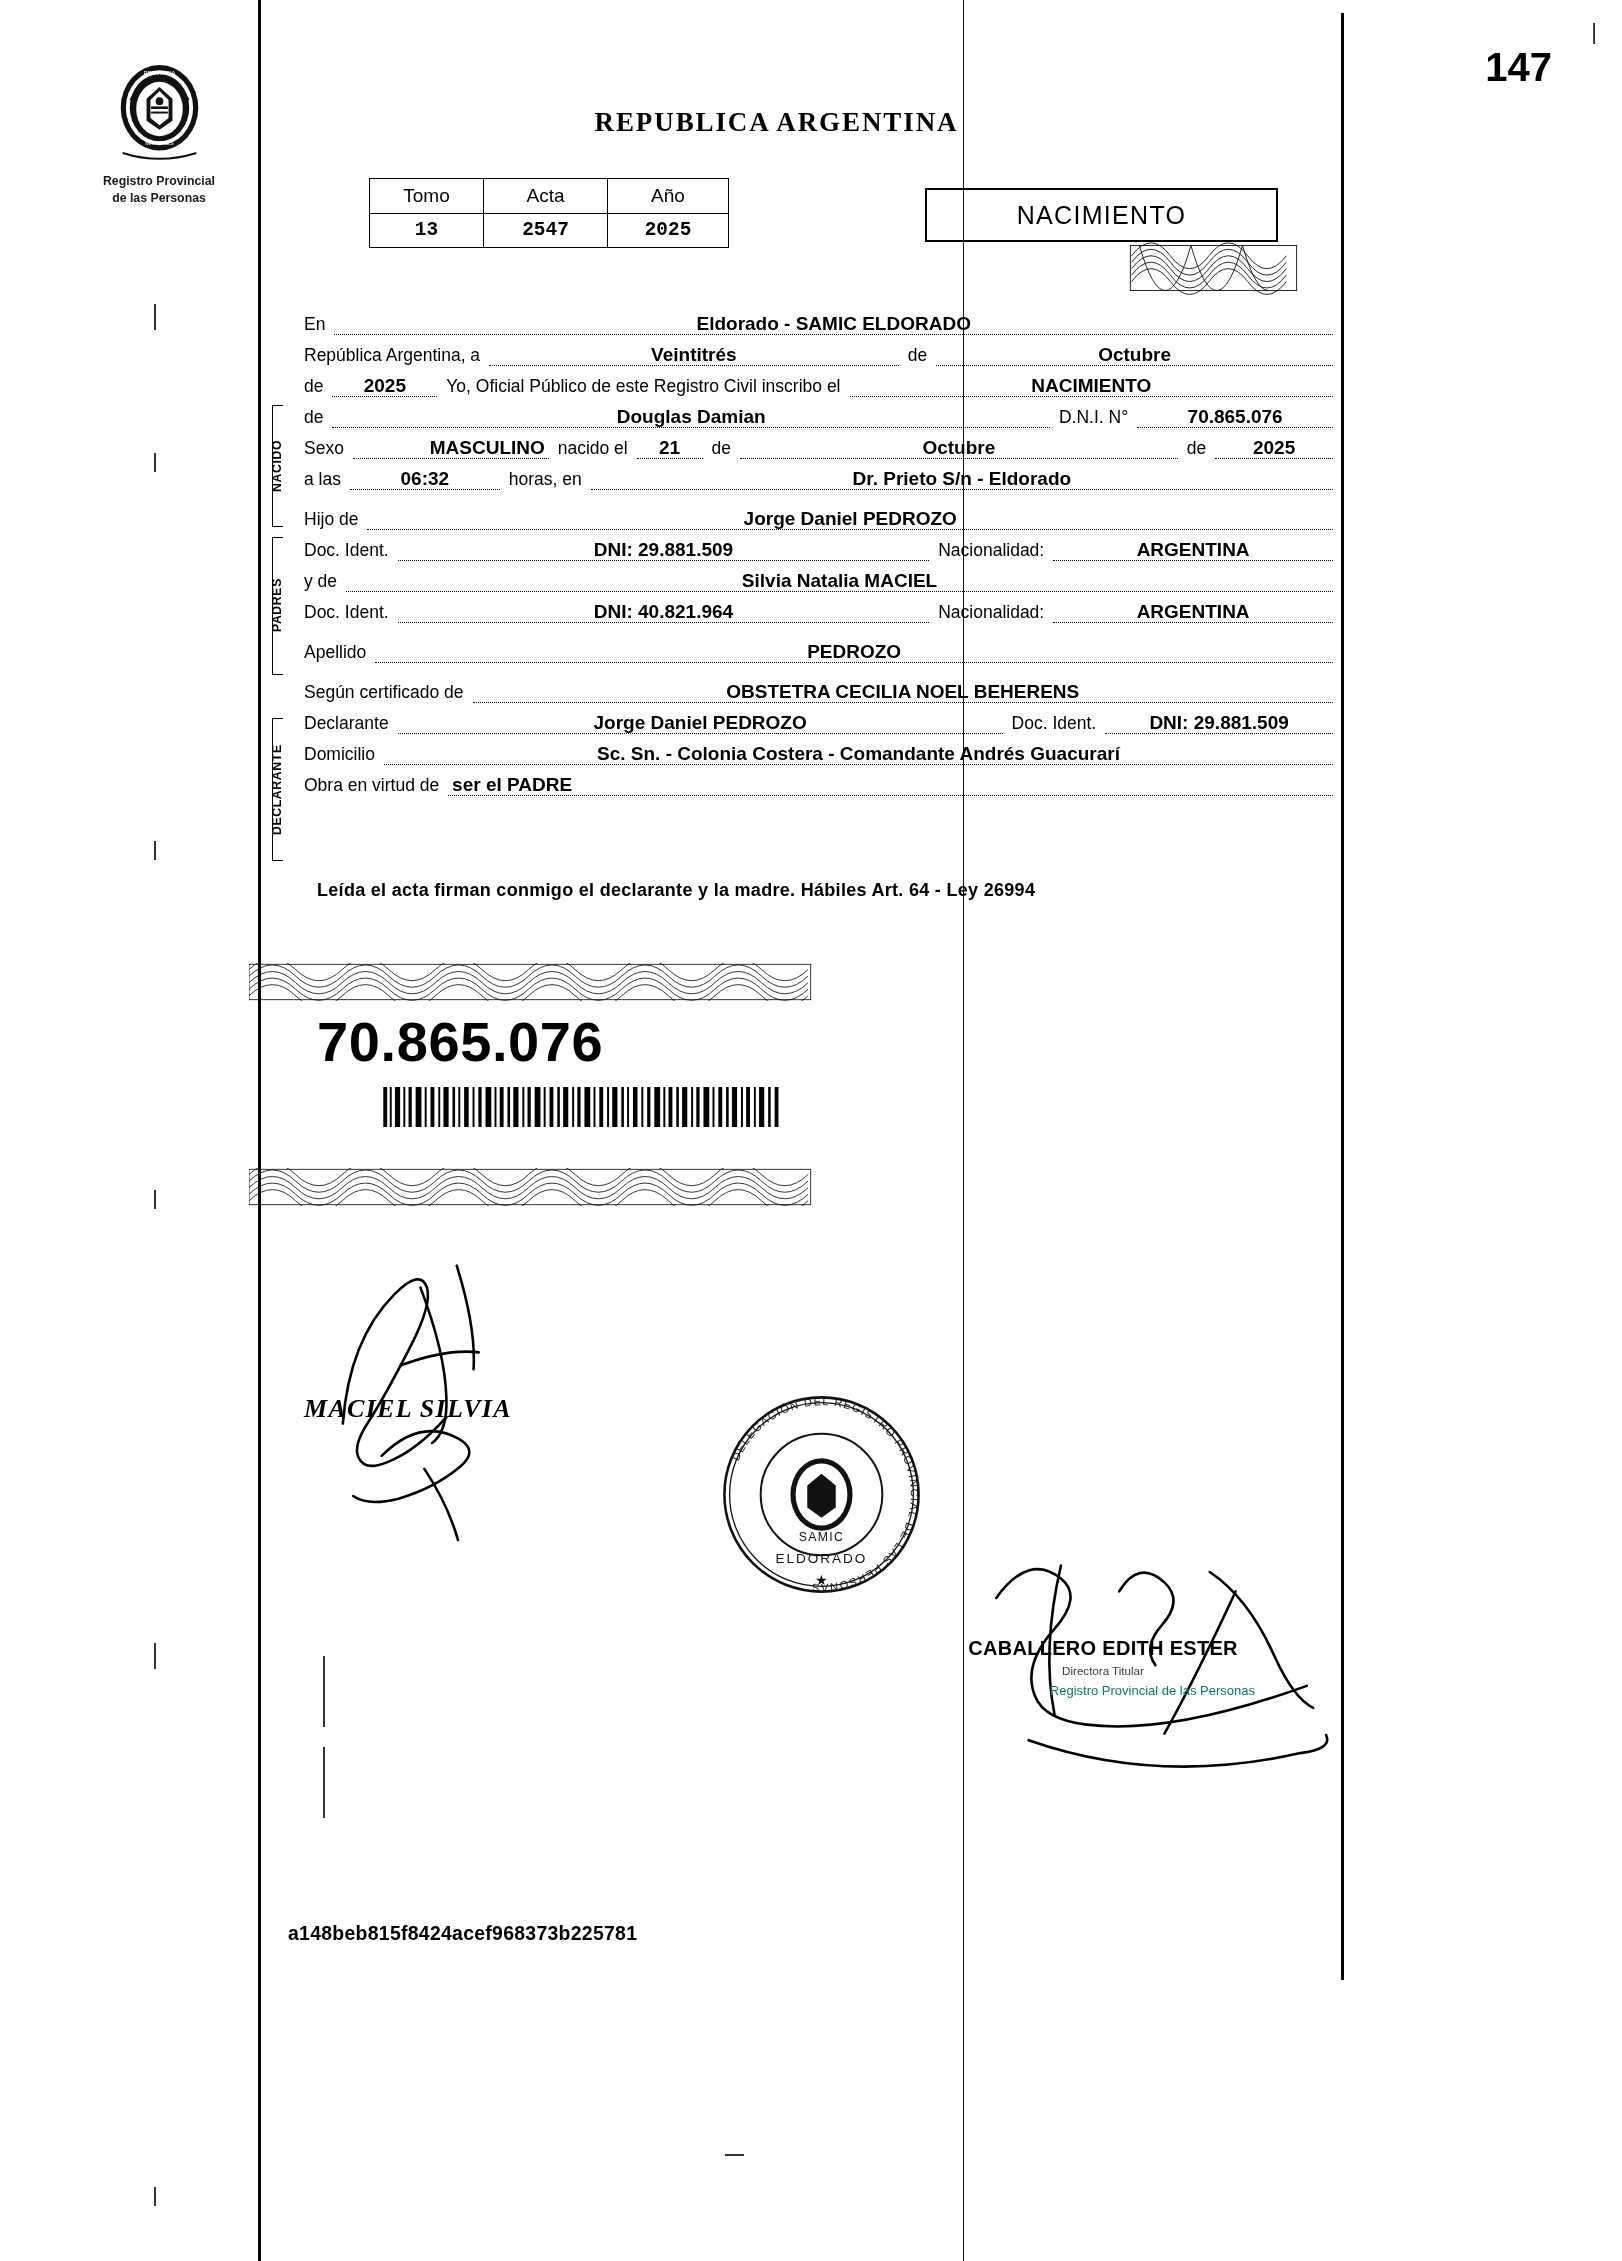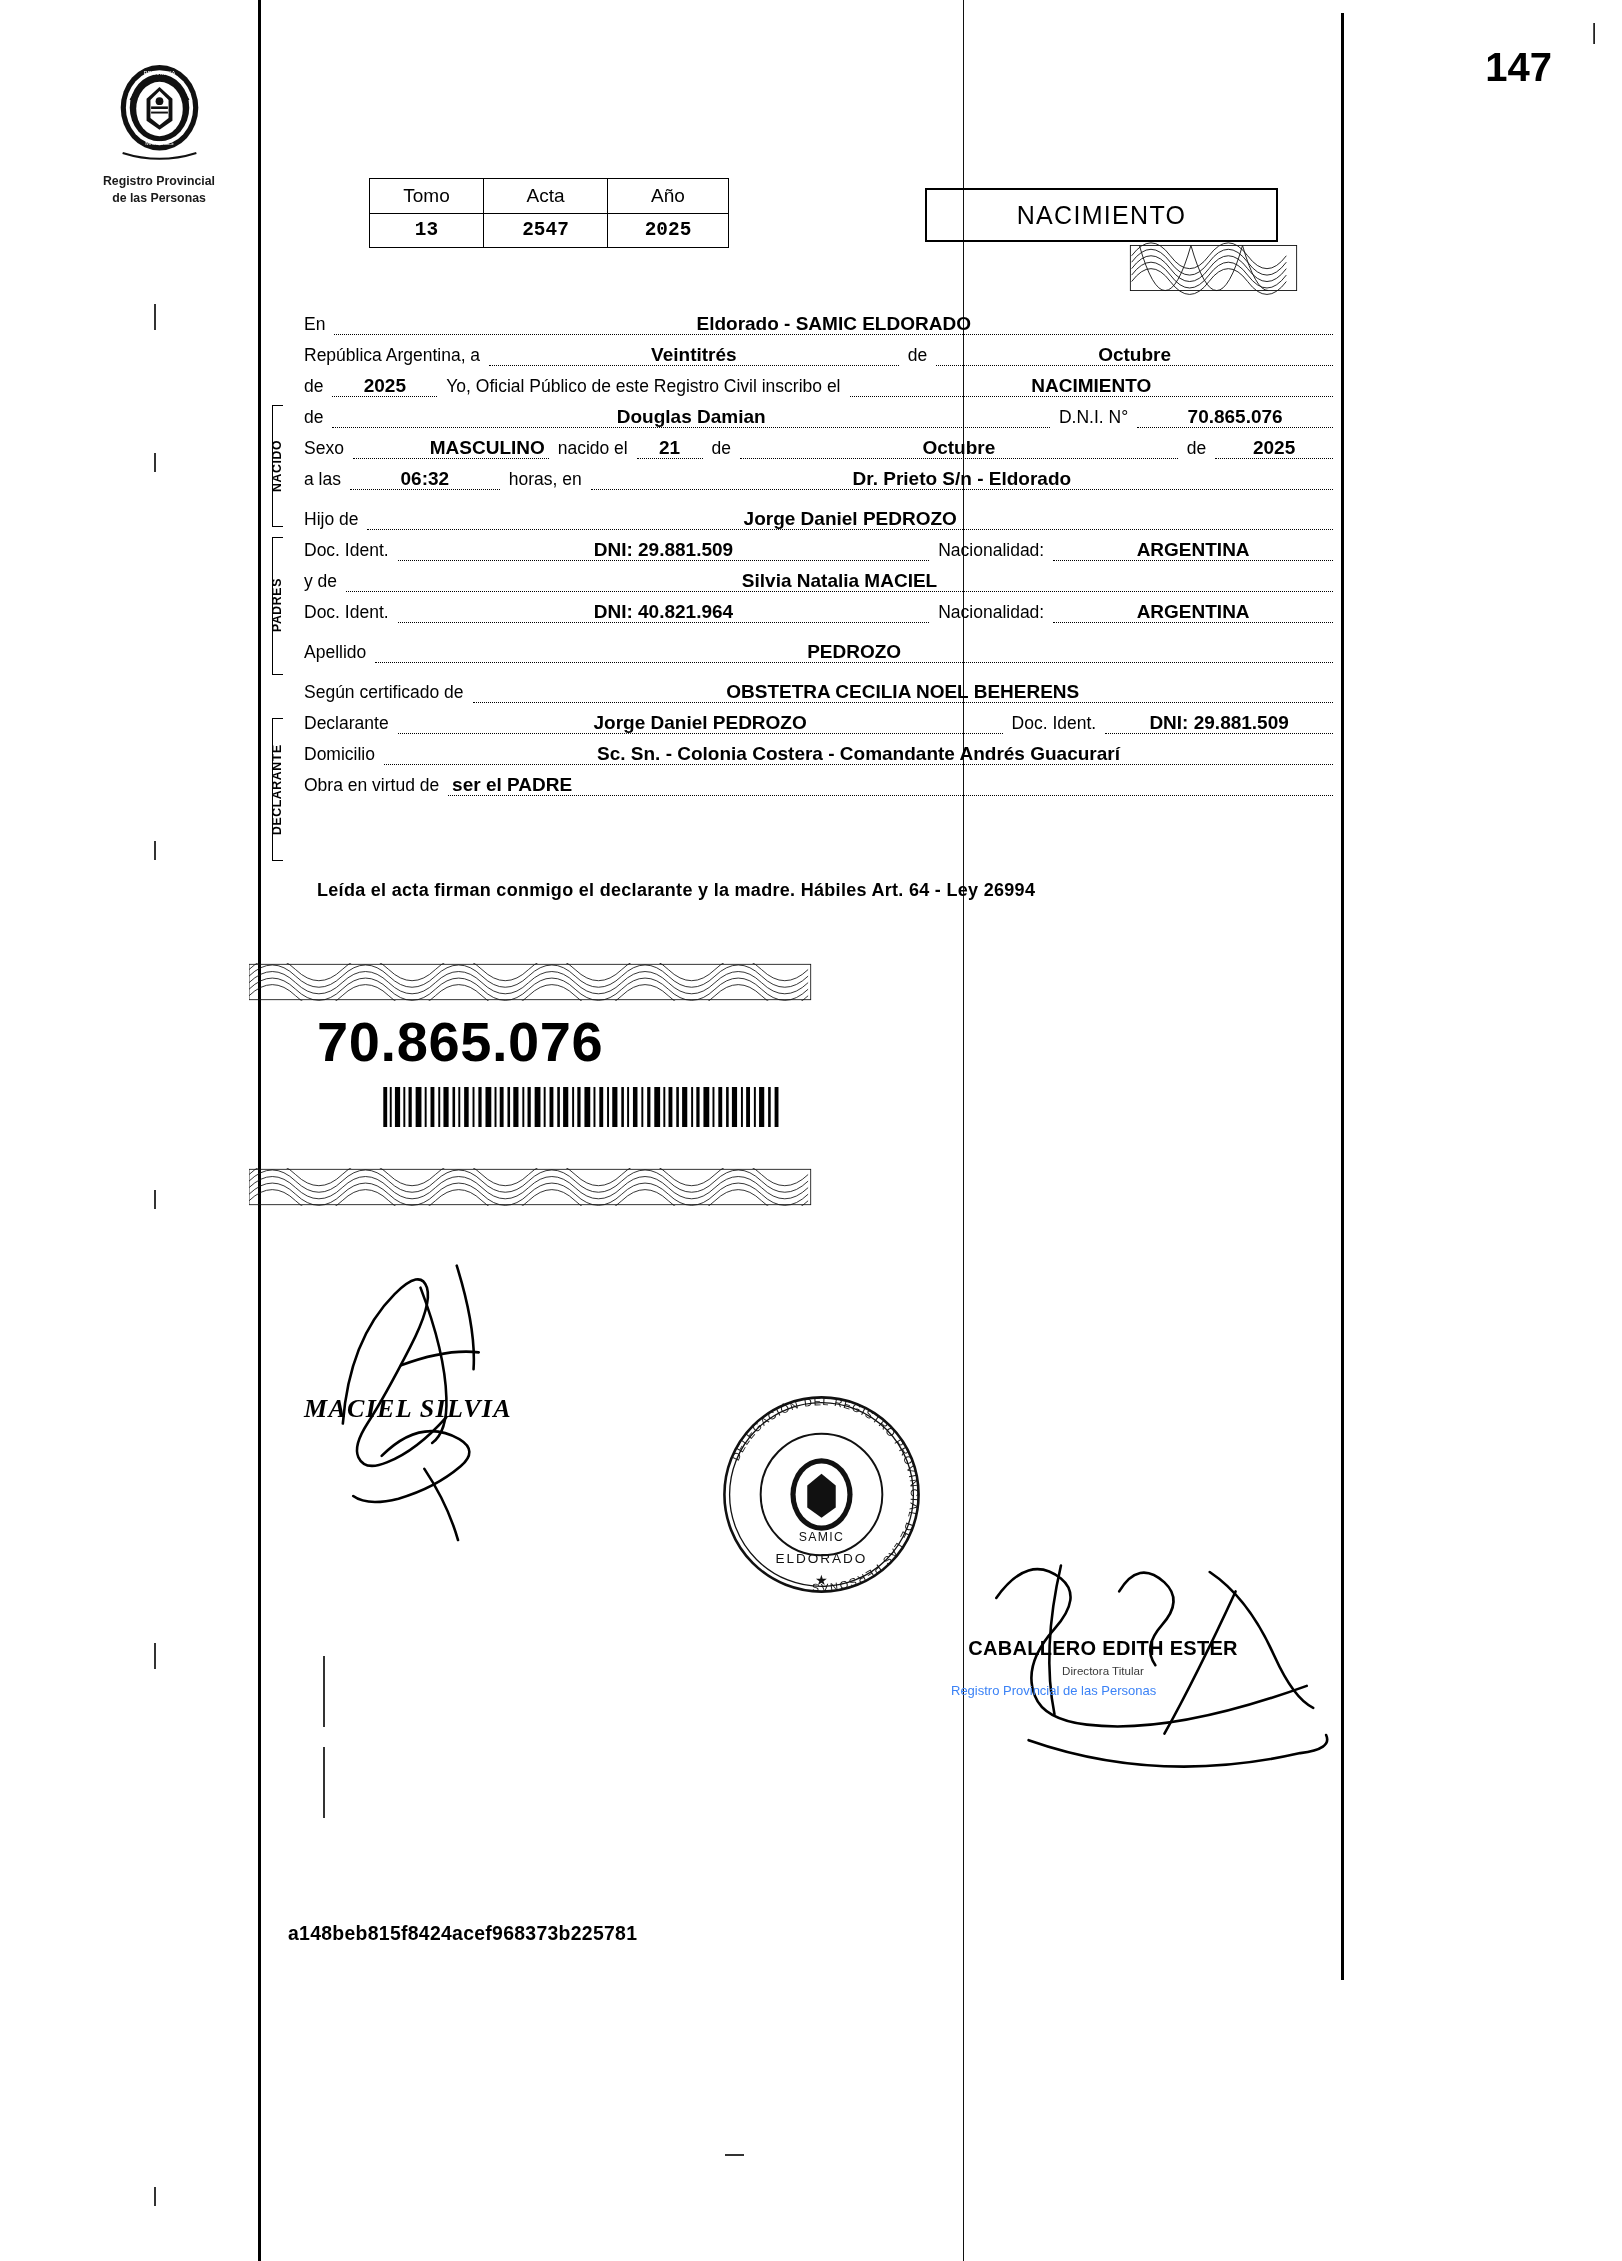"REPUBLICA ARGENTINA" div.doc-title { html: none -> <div>REPUBLICA ARGENTINA</div> }
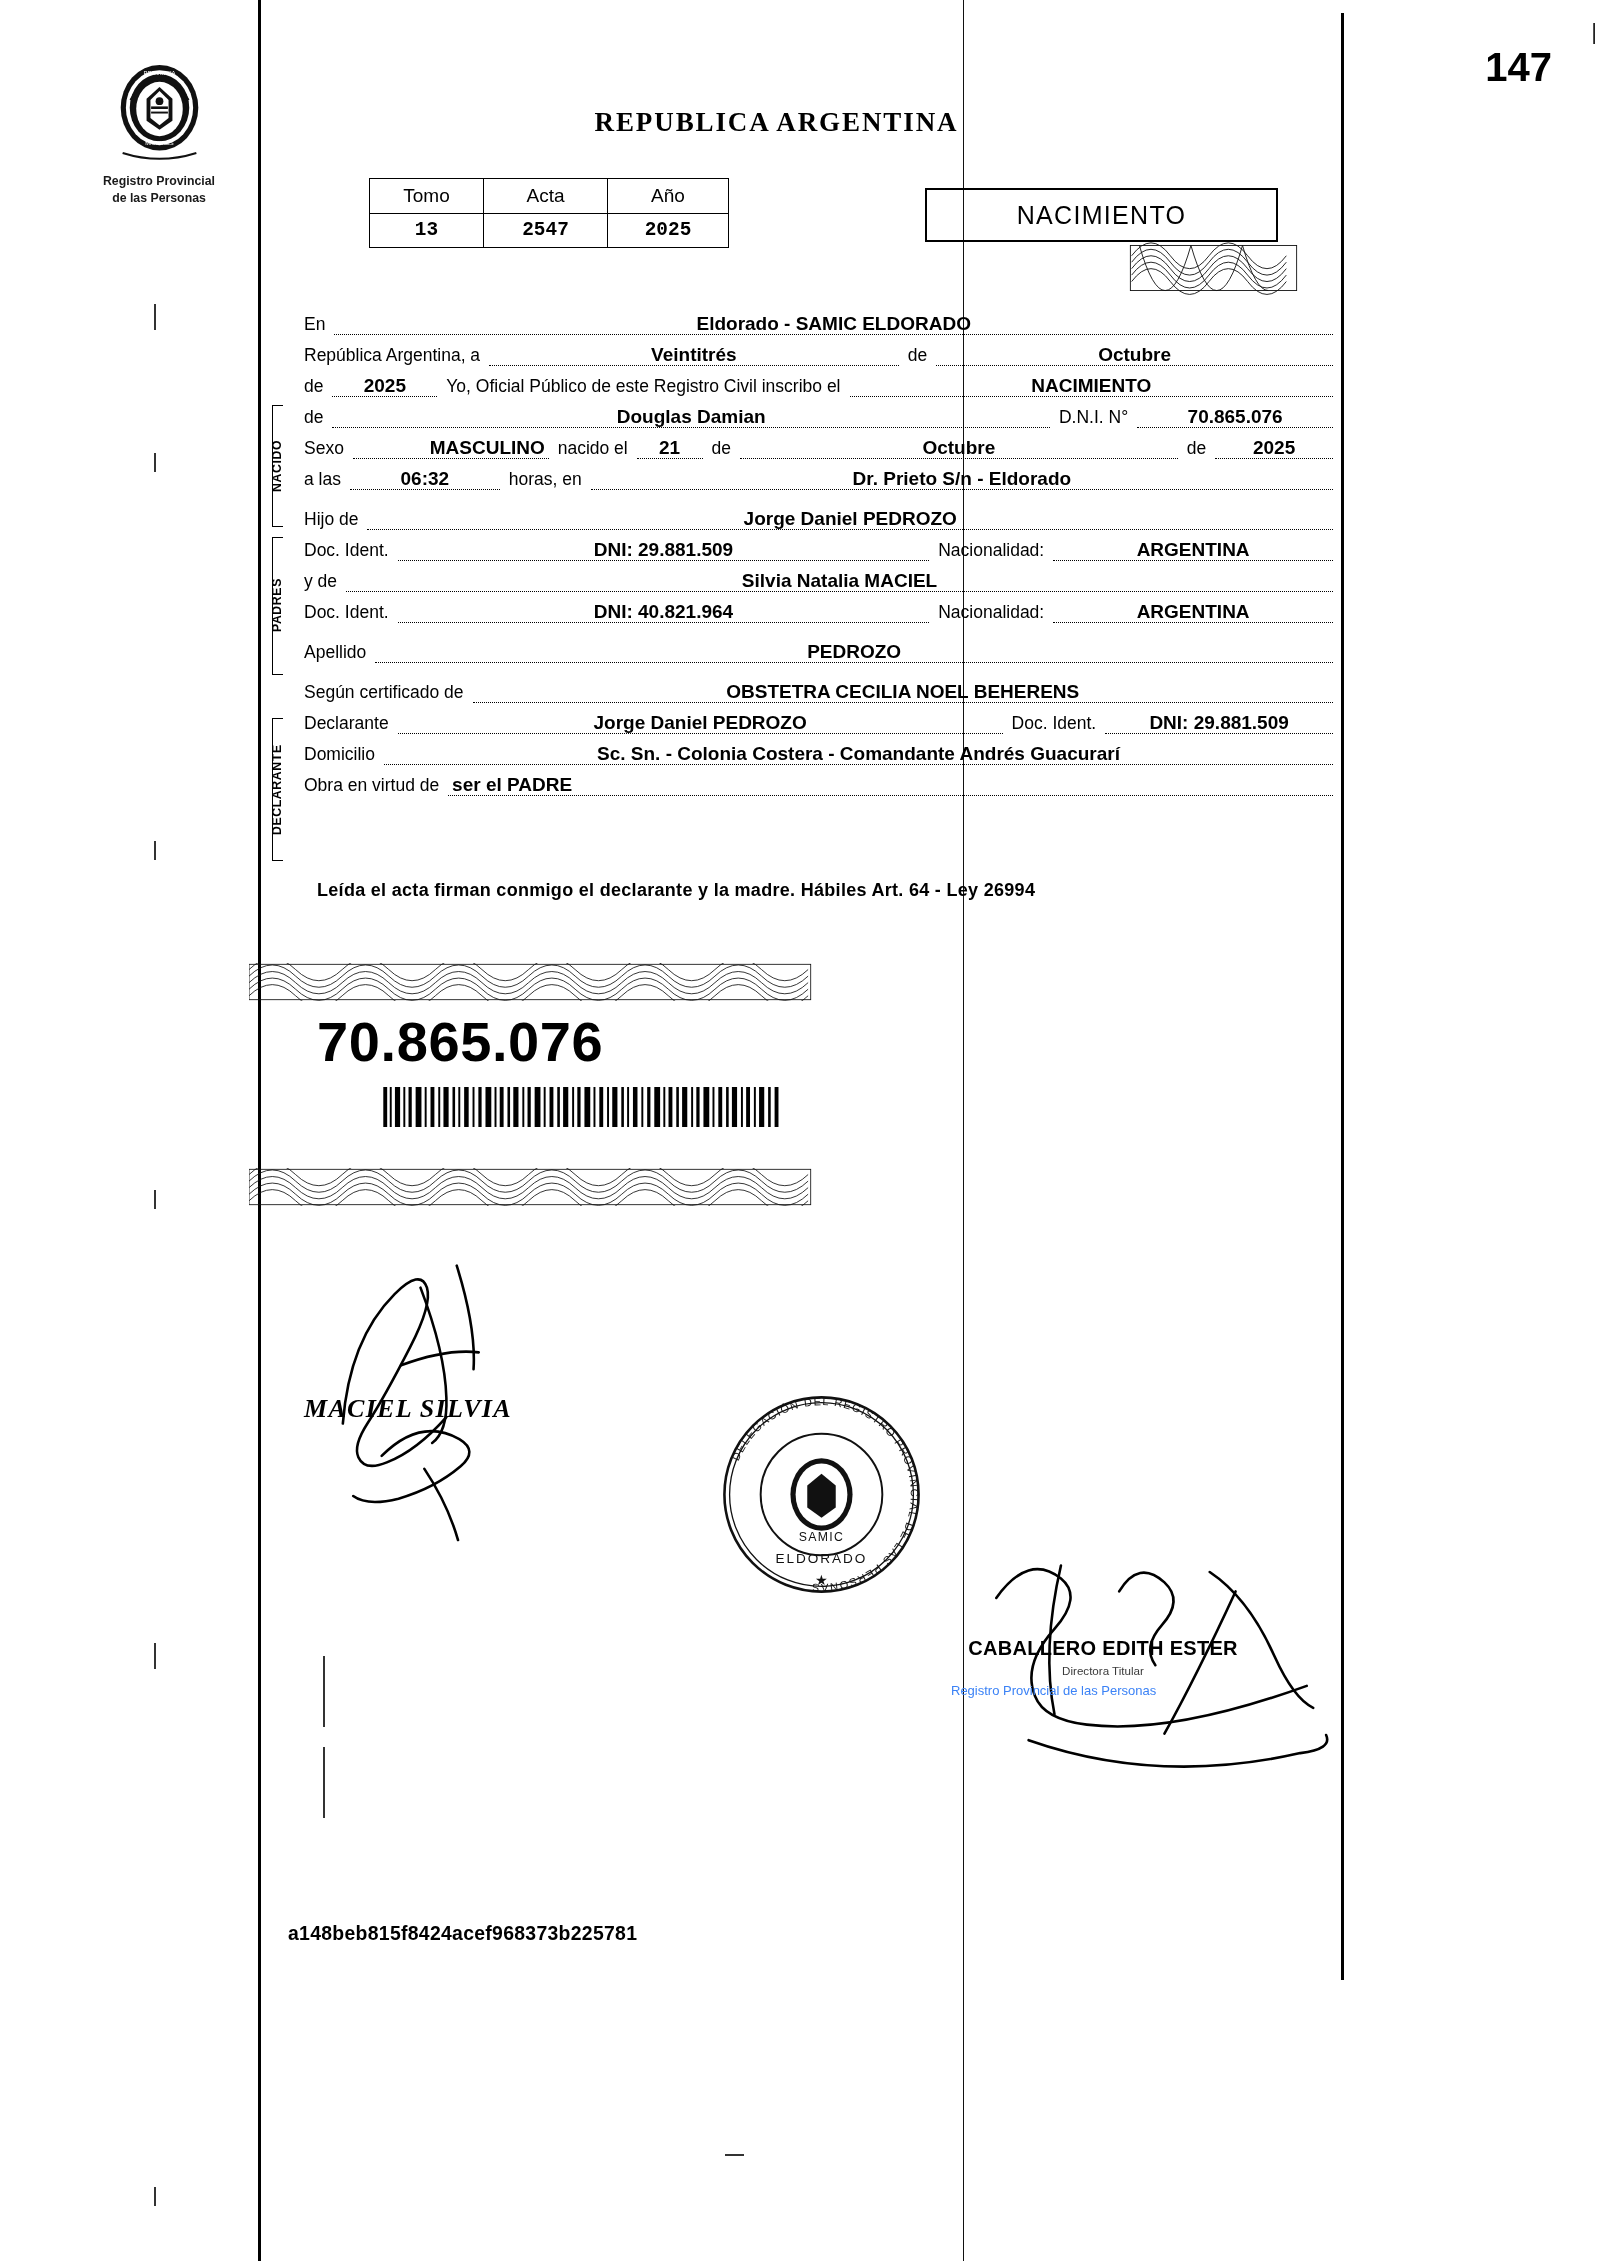"Registro Provincial de las Personas" .officer-org { color: #3b82f6 -> #0f766e; text-align: left -> right }
